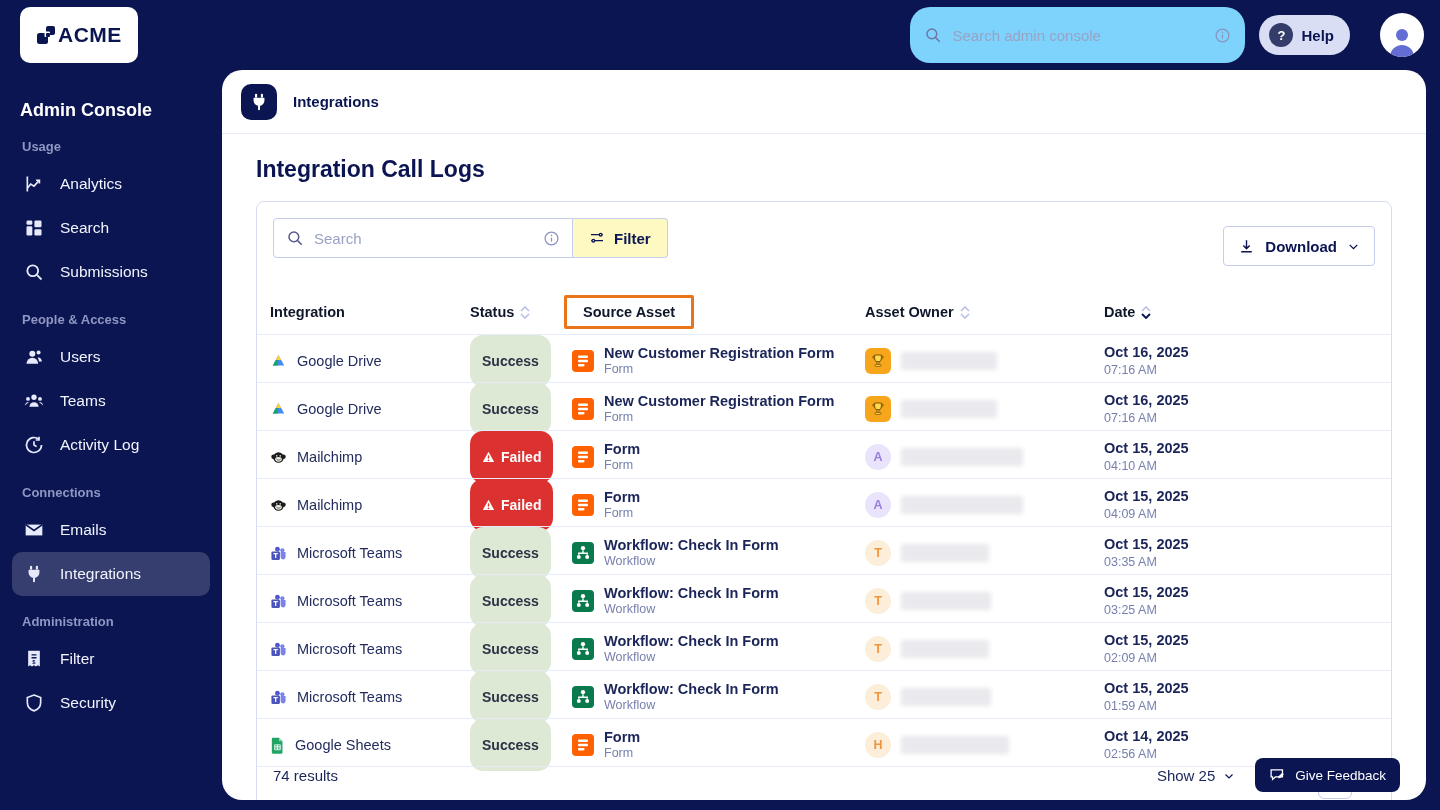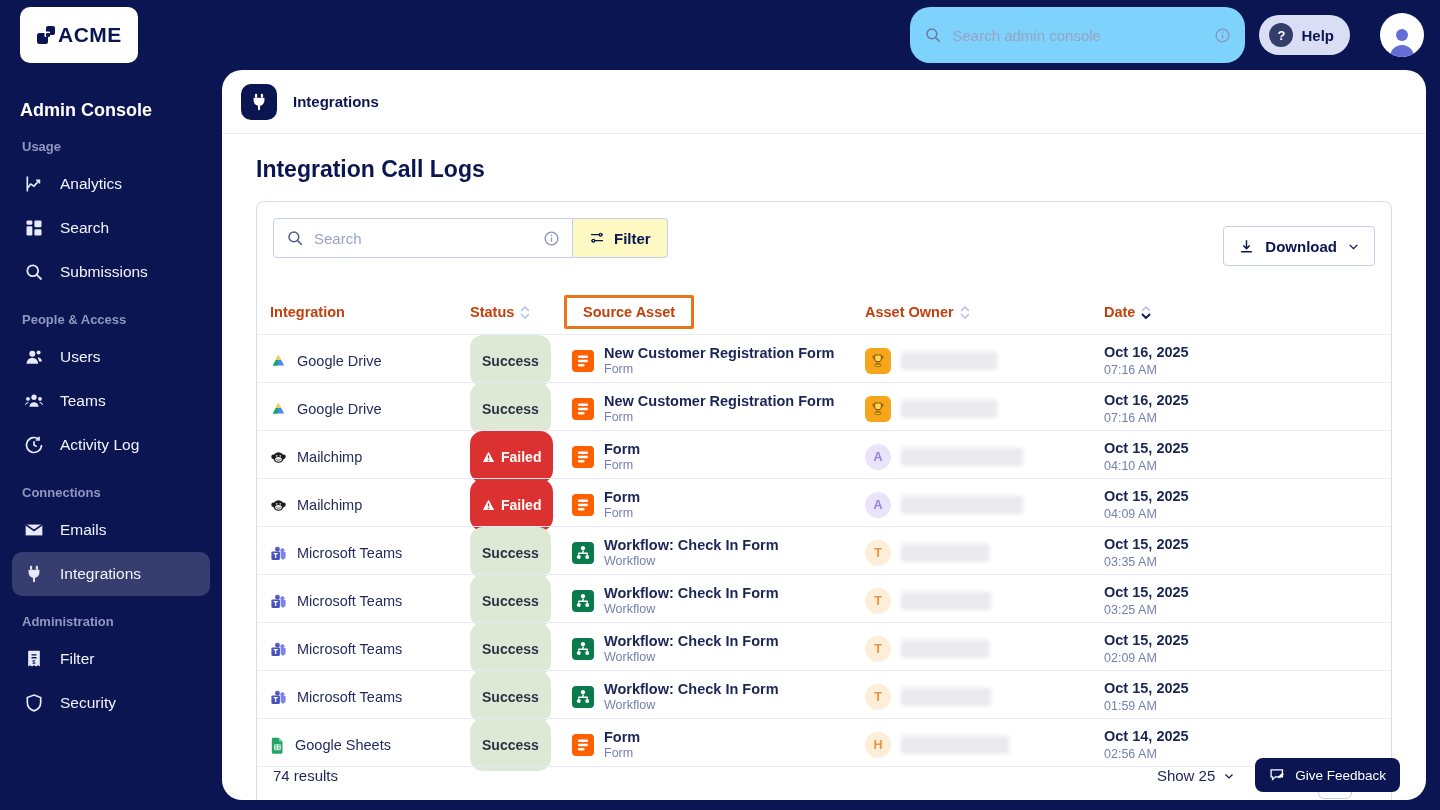"Integration" .th { color: #c2410c -> #0f172a }
